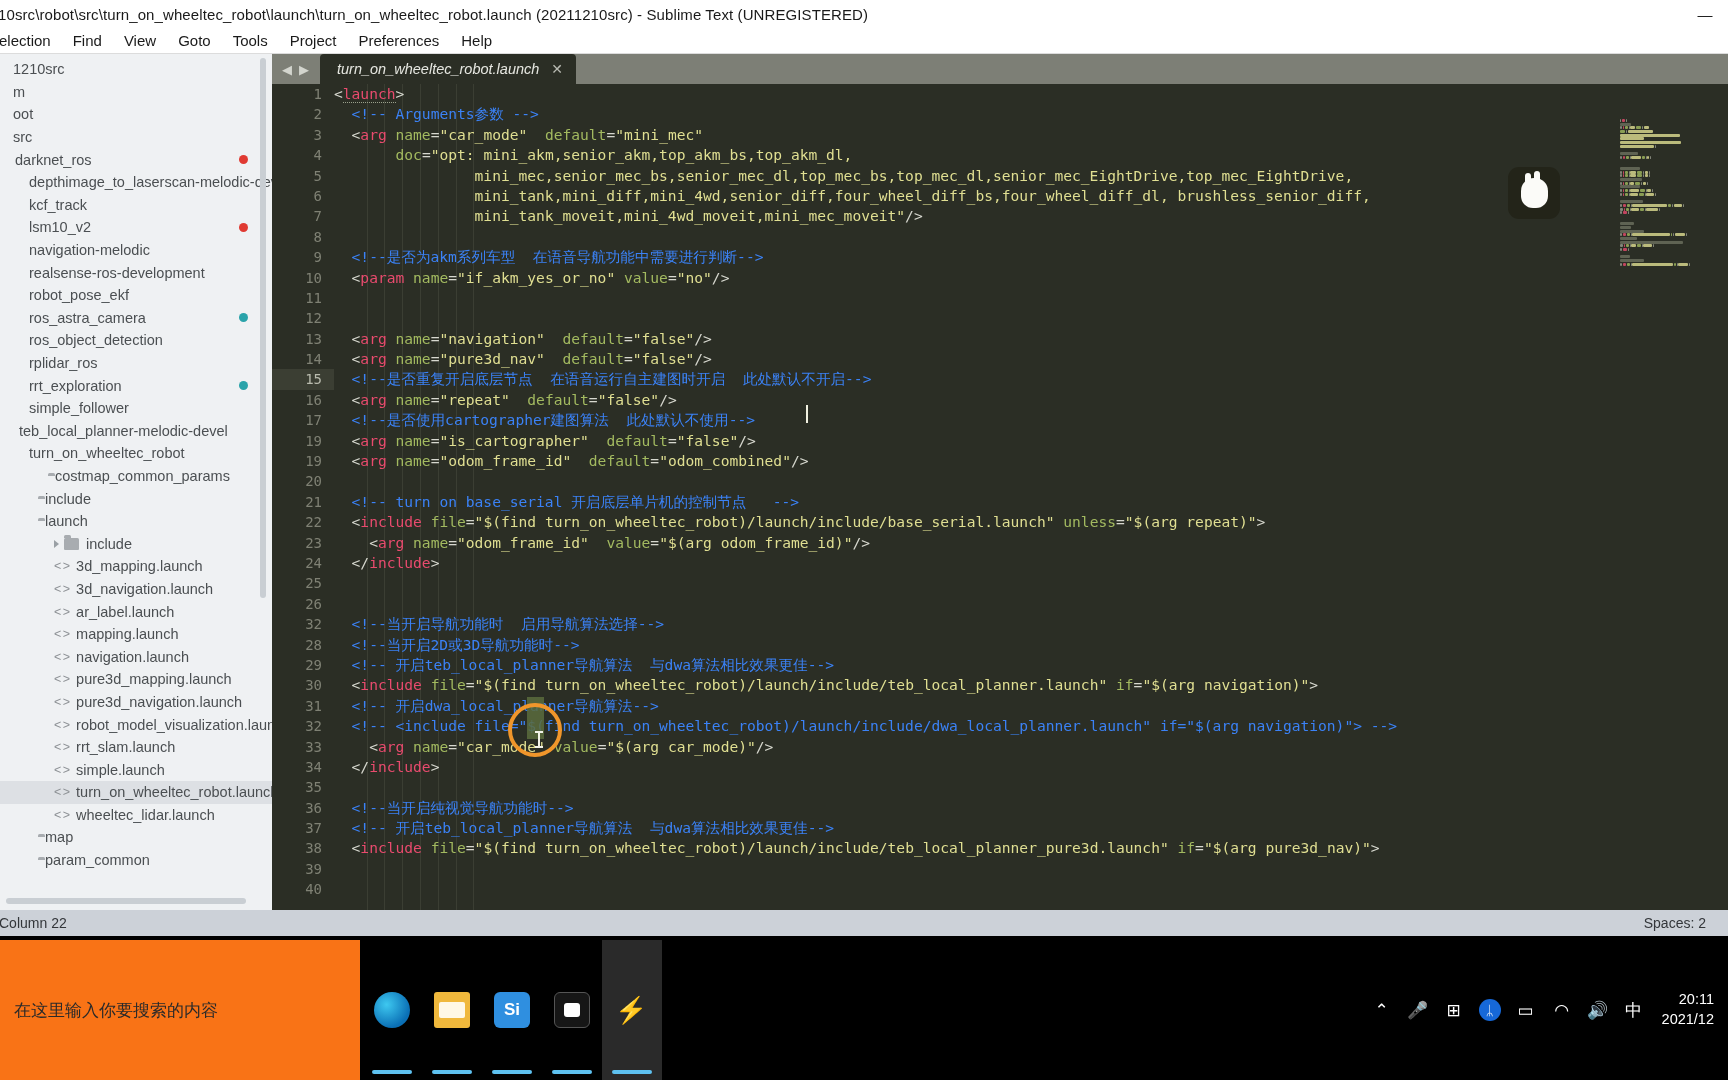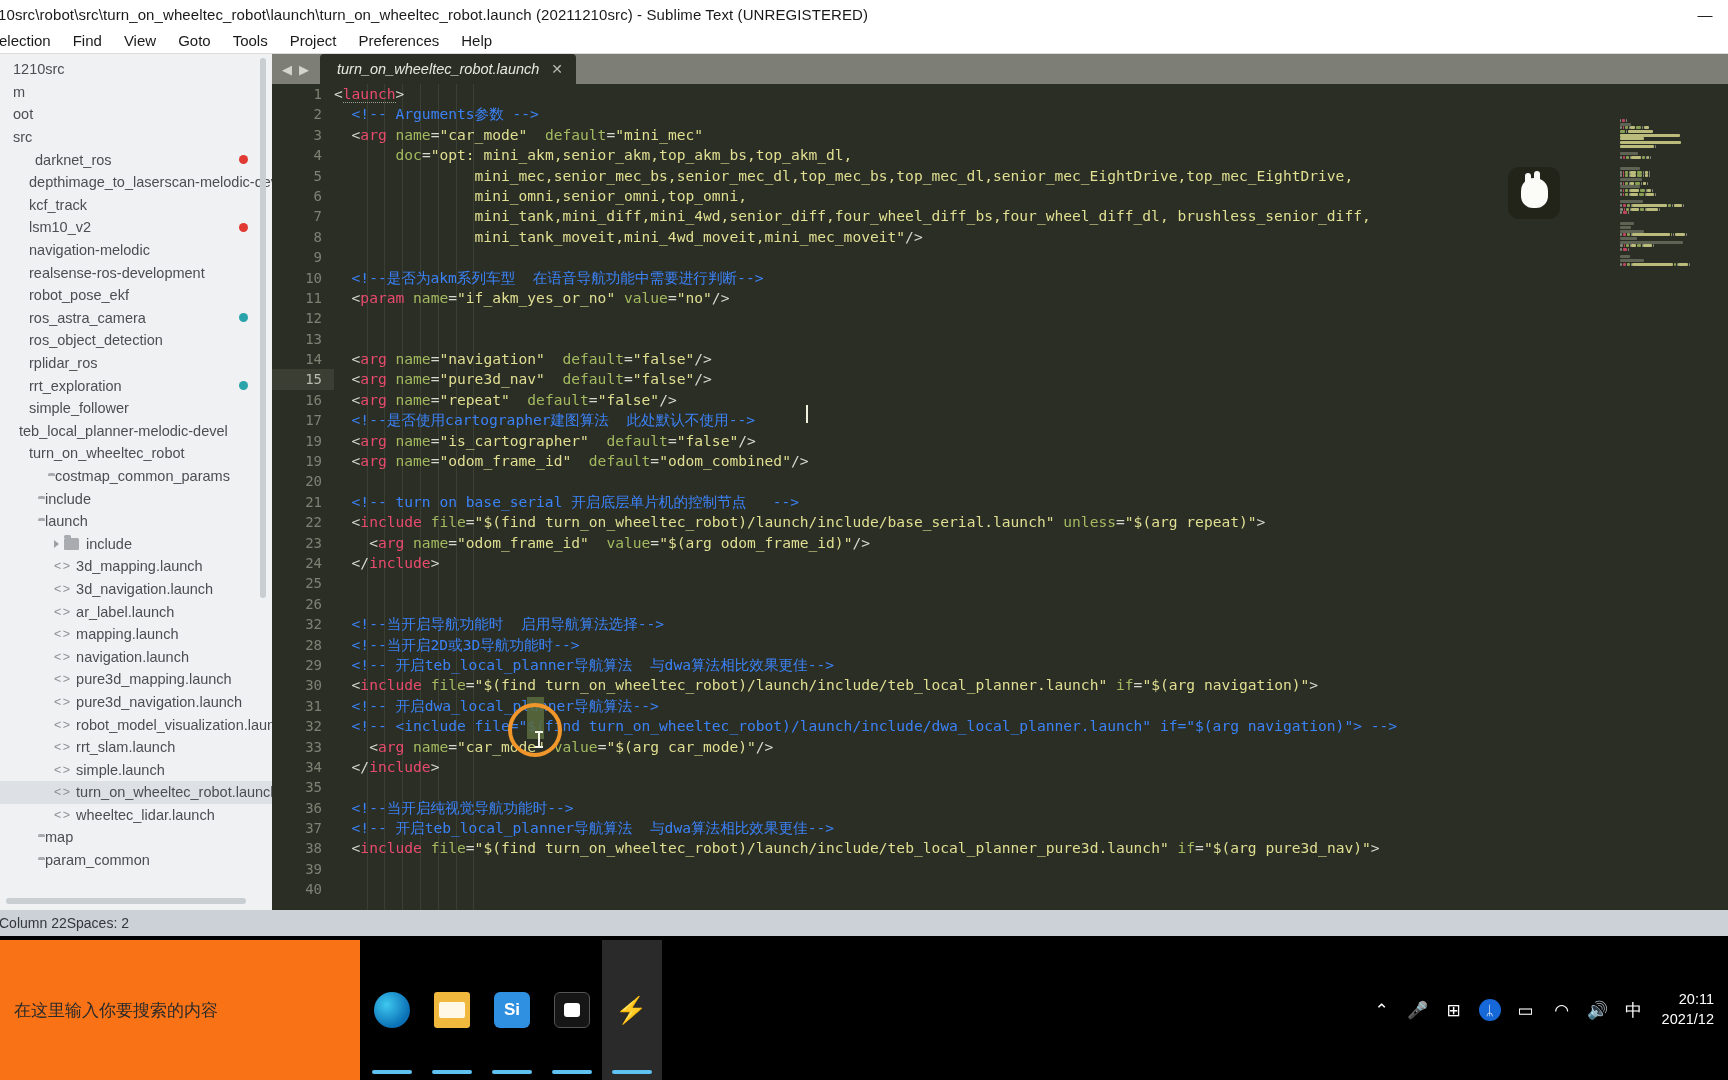"darknet_ros" div.side-row { padding-left: 28px -> 8px }
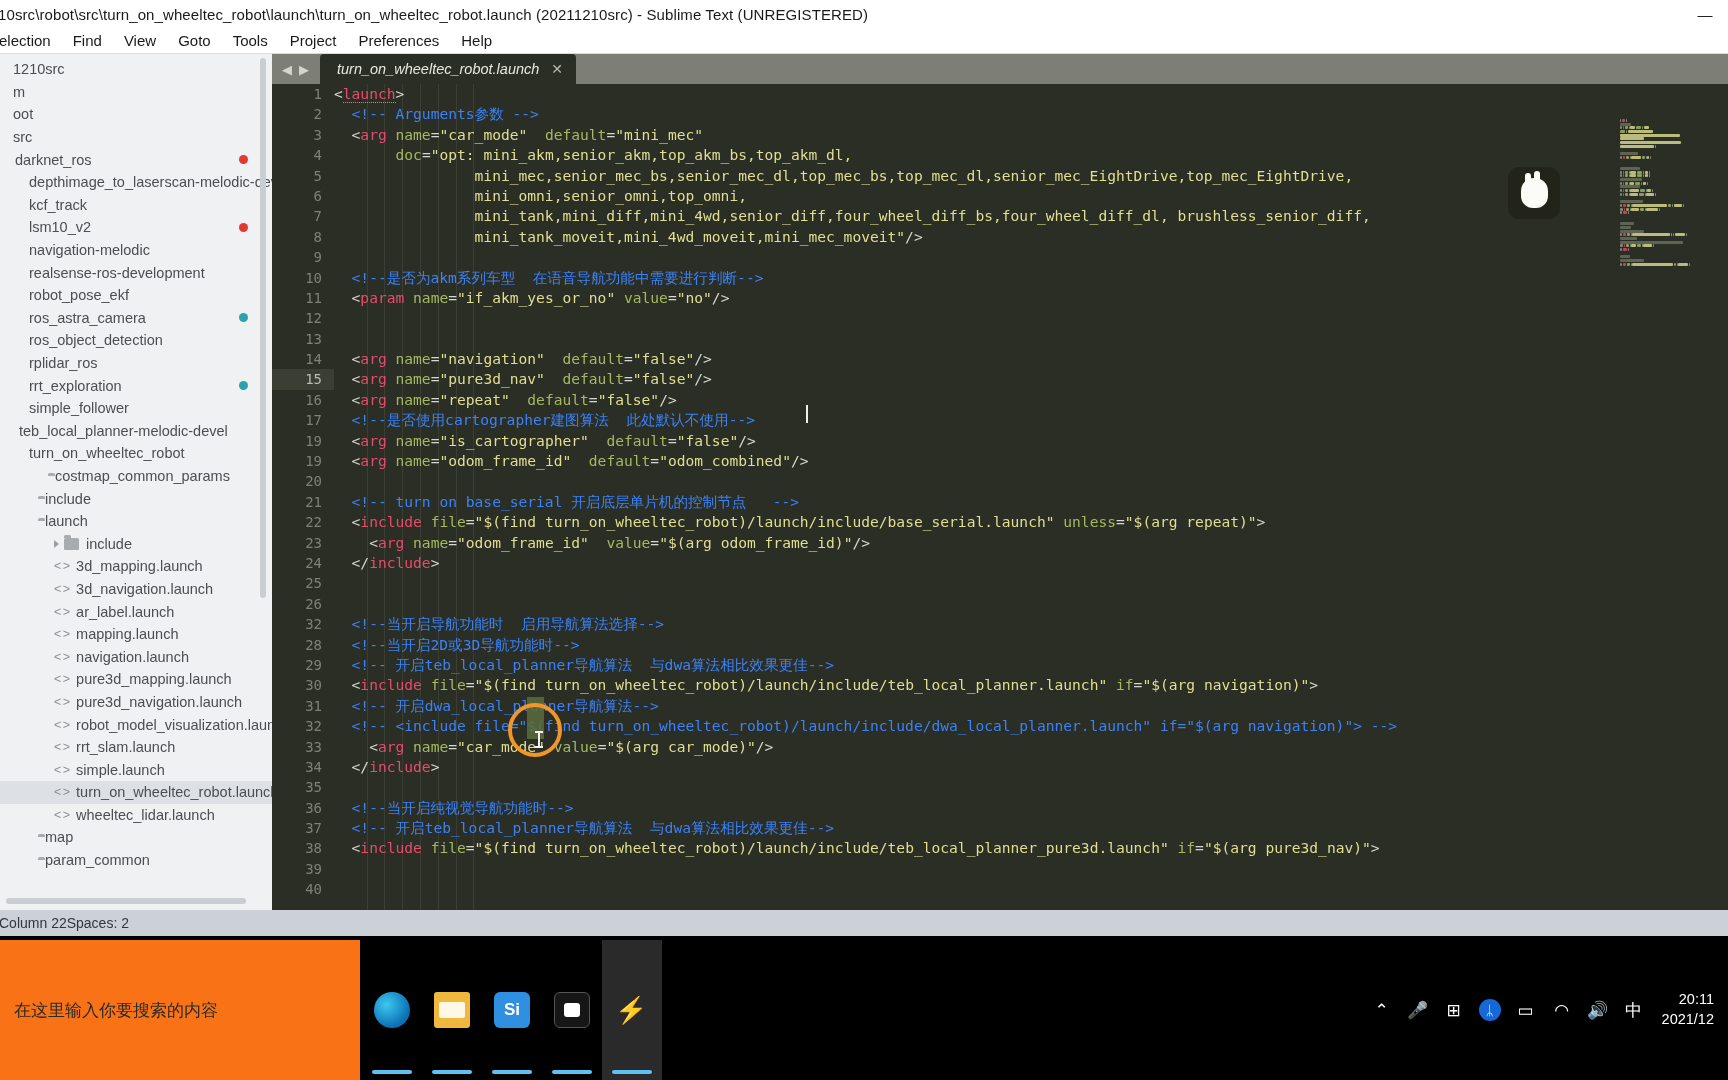"mini_omni,senior_omni,top_omni," div.cl { html: <div><span> mini_omni,senior_omni,top_omni,</span></div> -> none }
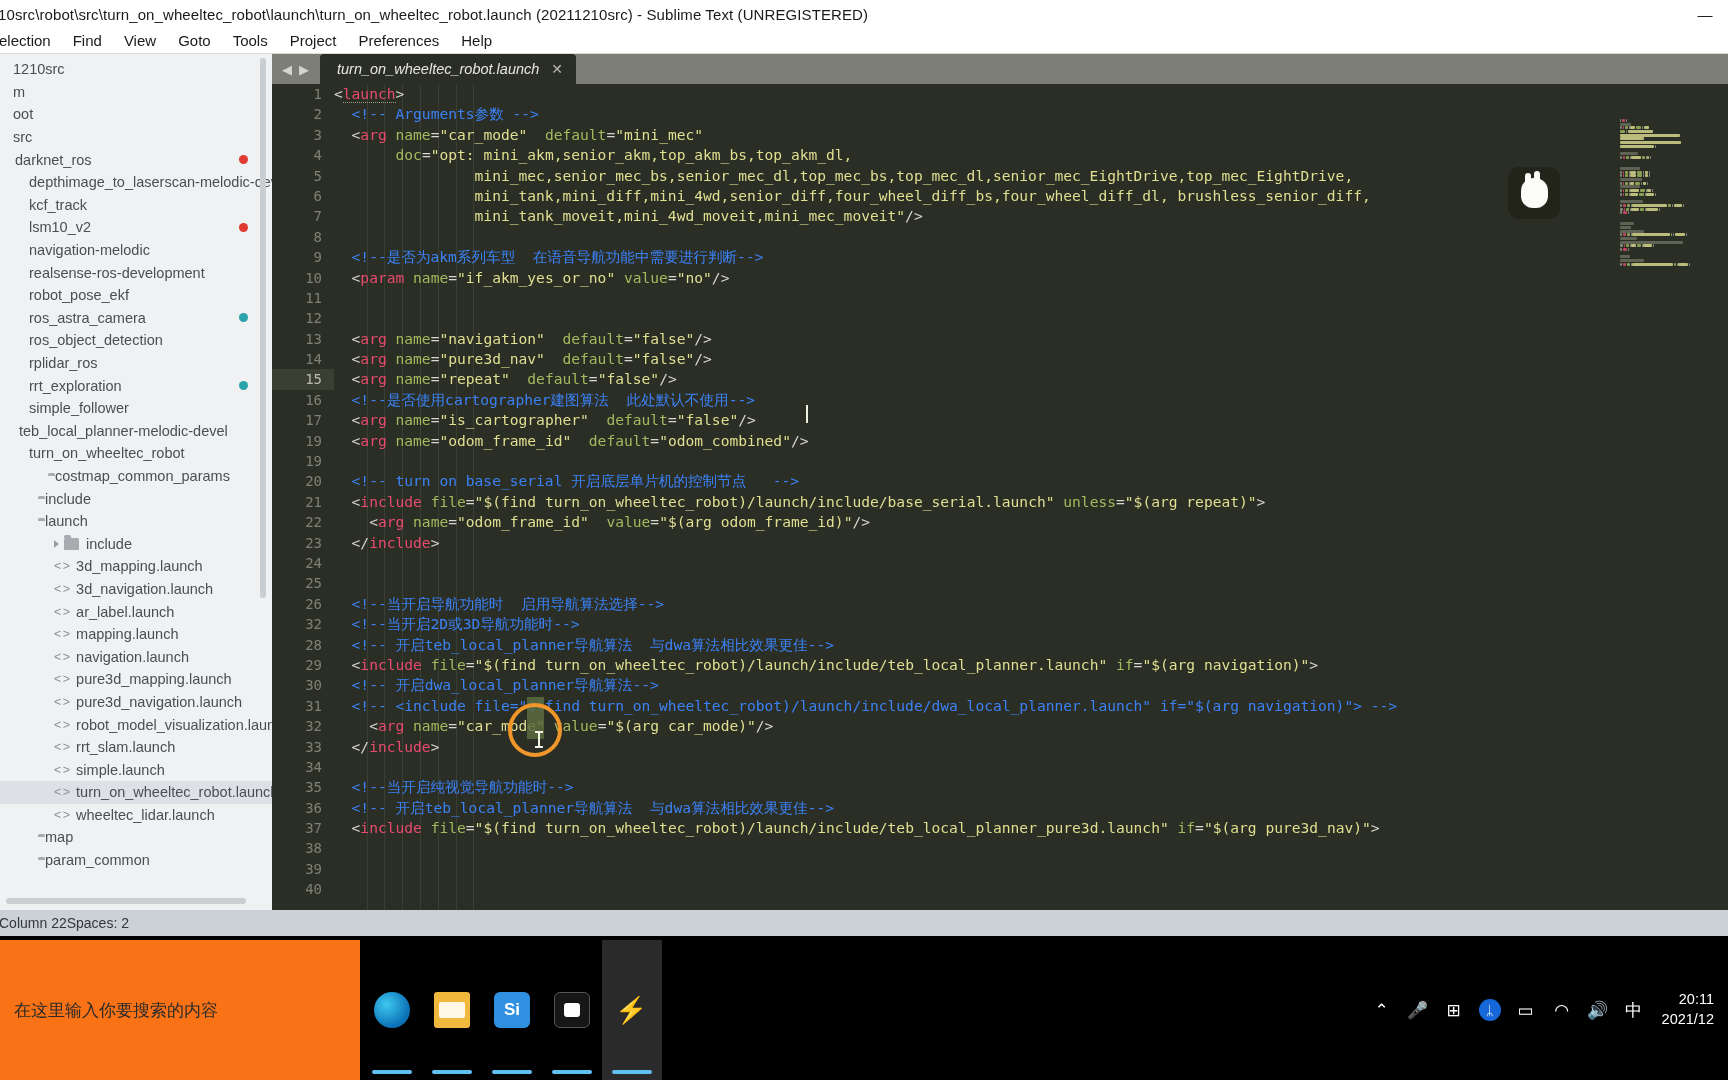"<!--是否重复开启底层节点 在语音运行自主建图时开启 此处默认不开启-->" div.cl { html: none -> <div><span> &lt;!--是否重复开启底层节点 在语音运行自主建图时开启 此处默认不开启--&gt;</span></div> }
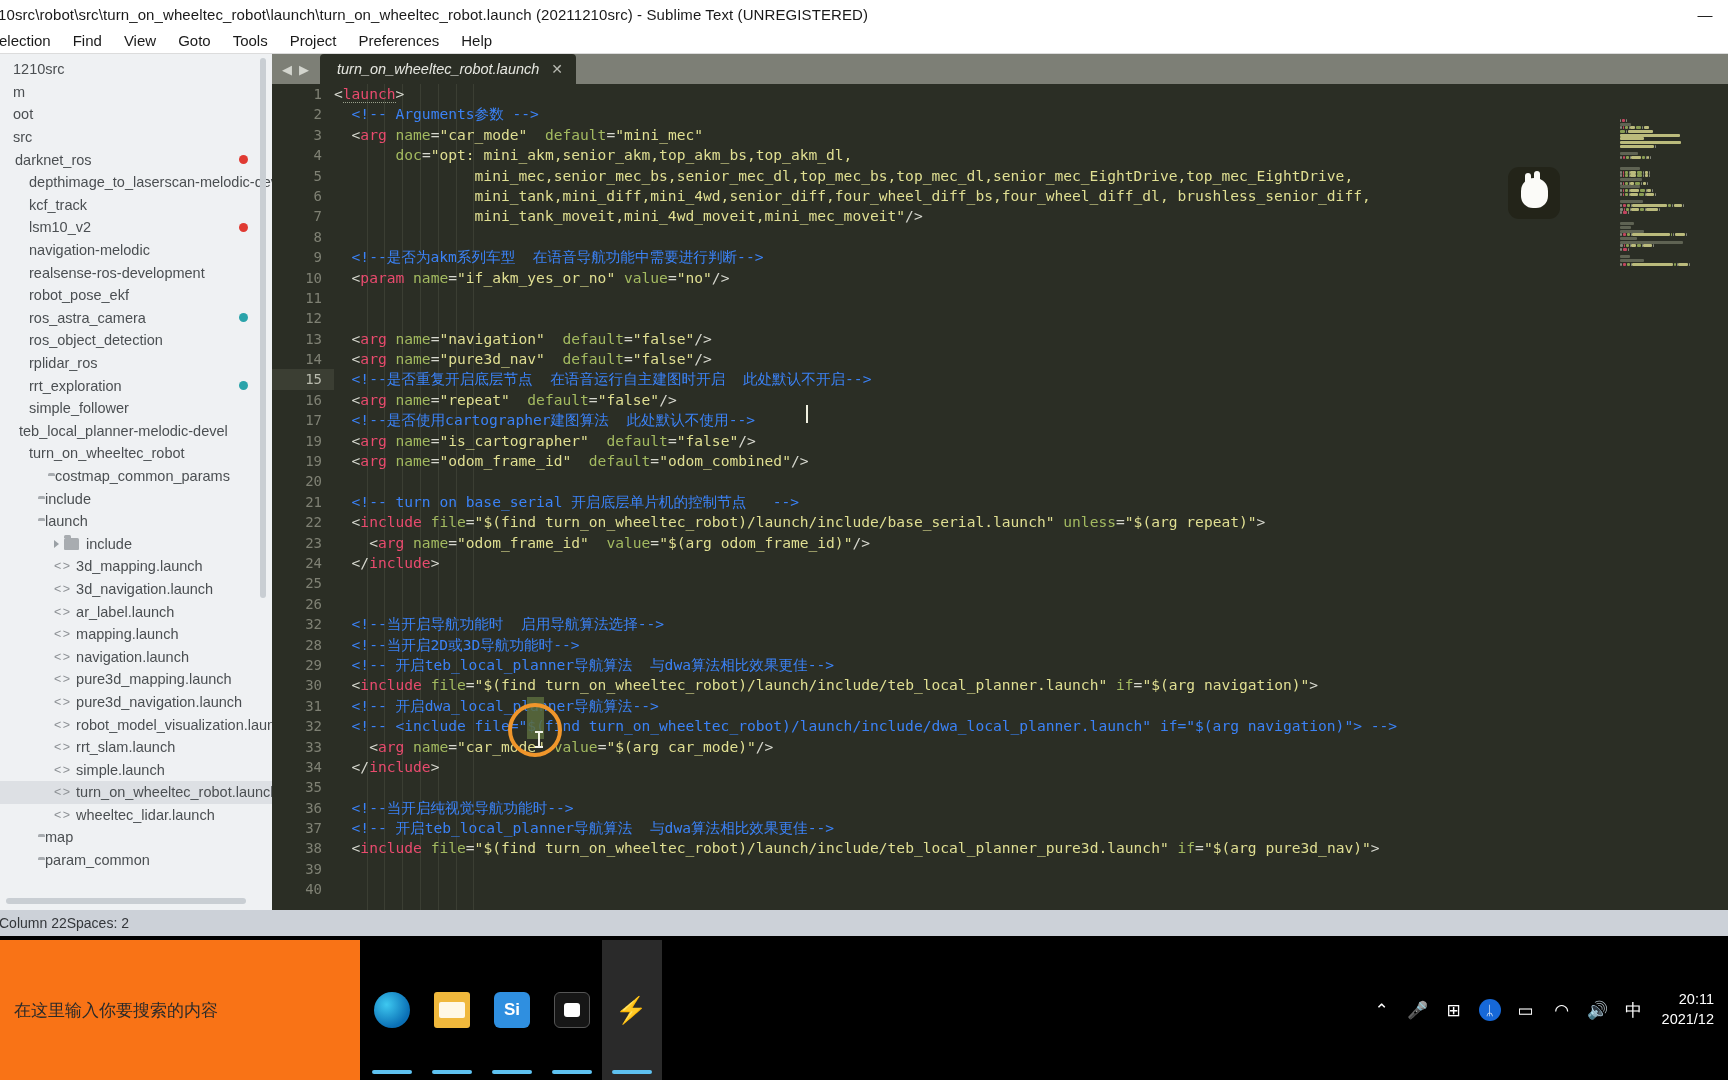"Column 22" .statusbar { justify-content: flex-start -> space-between }
